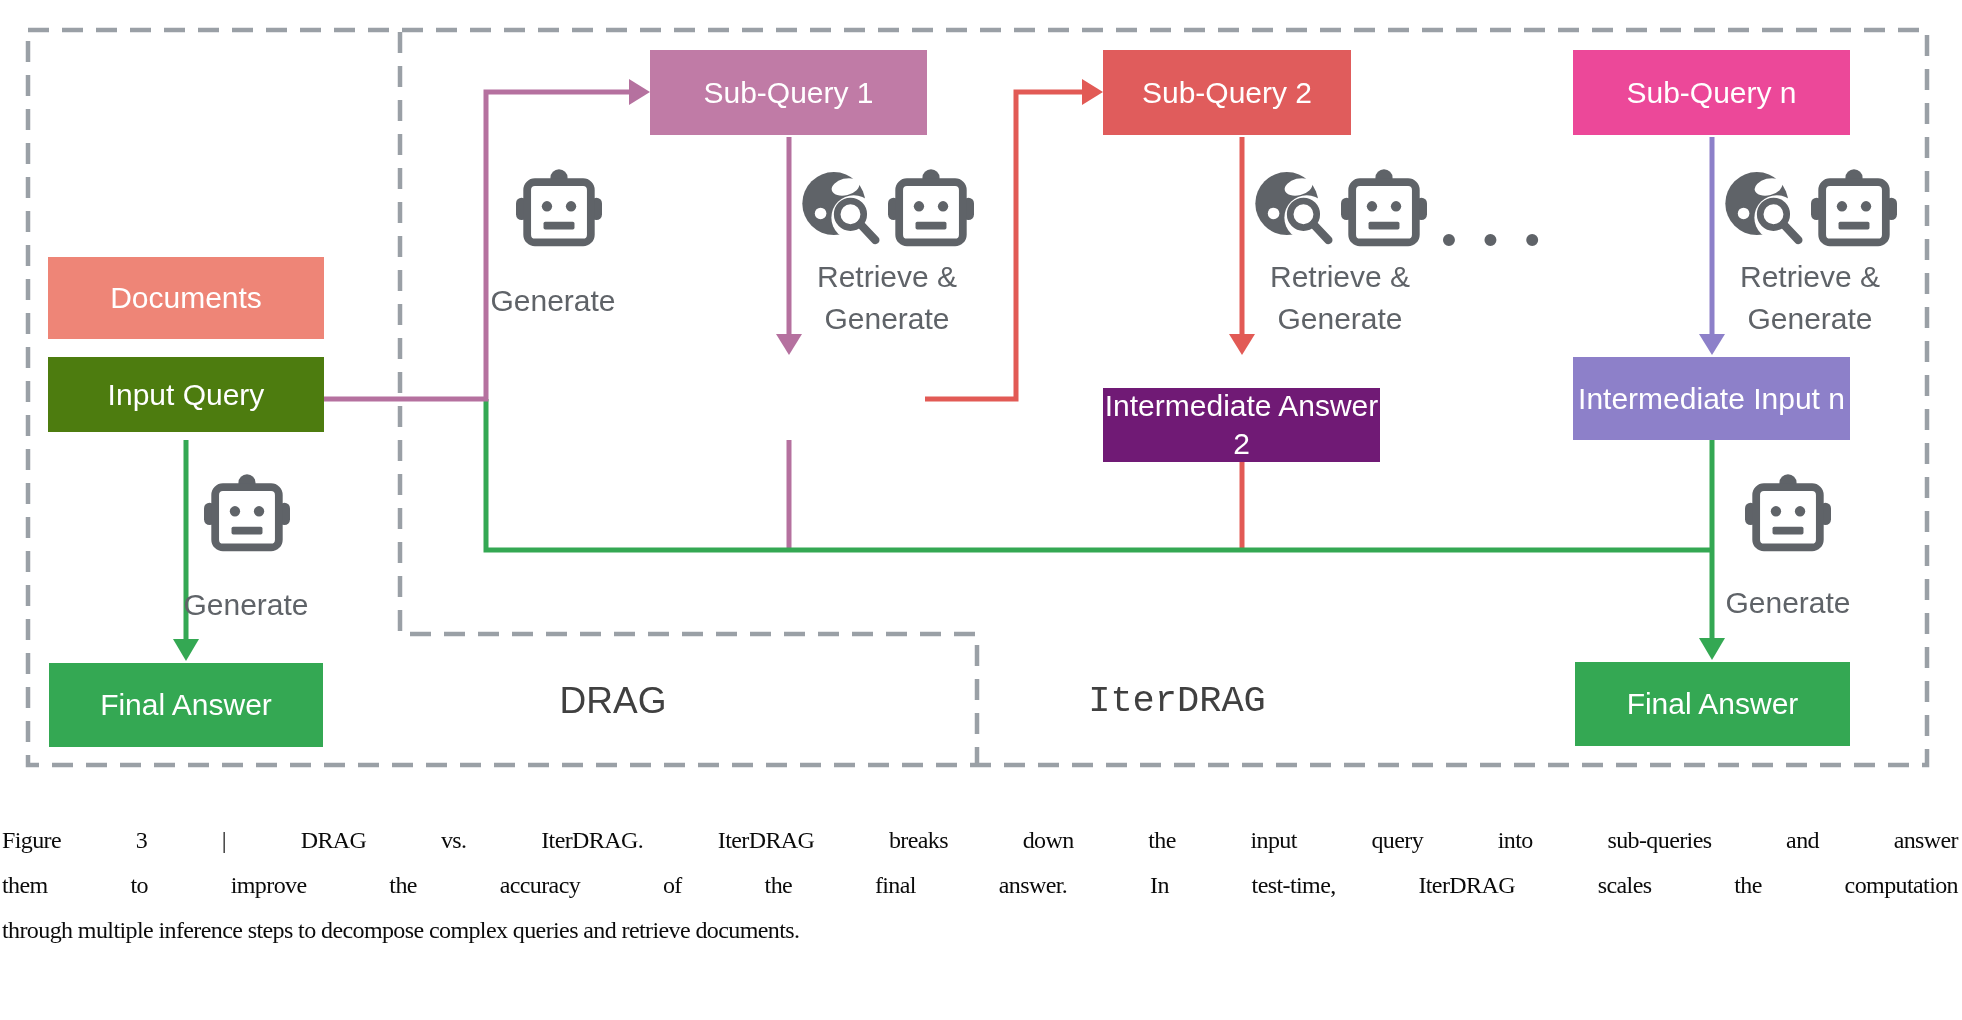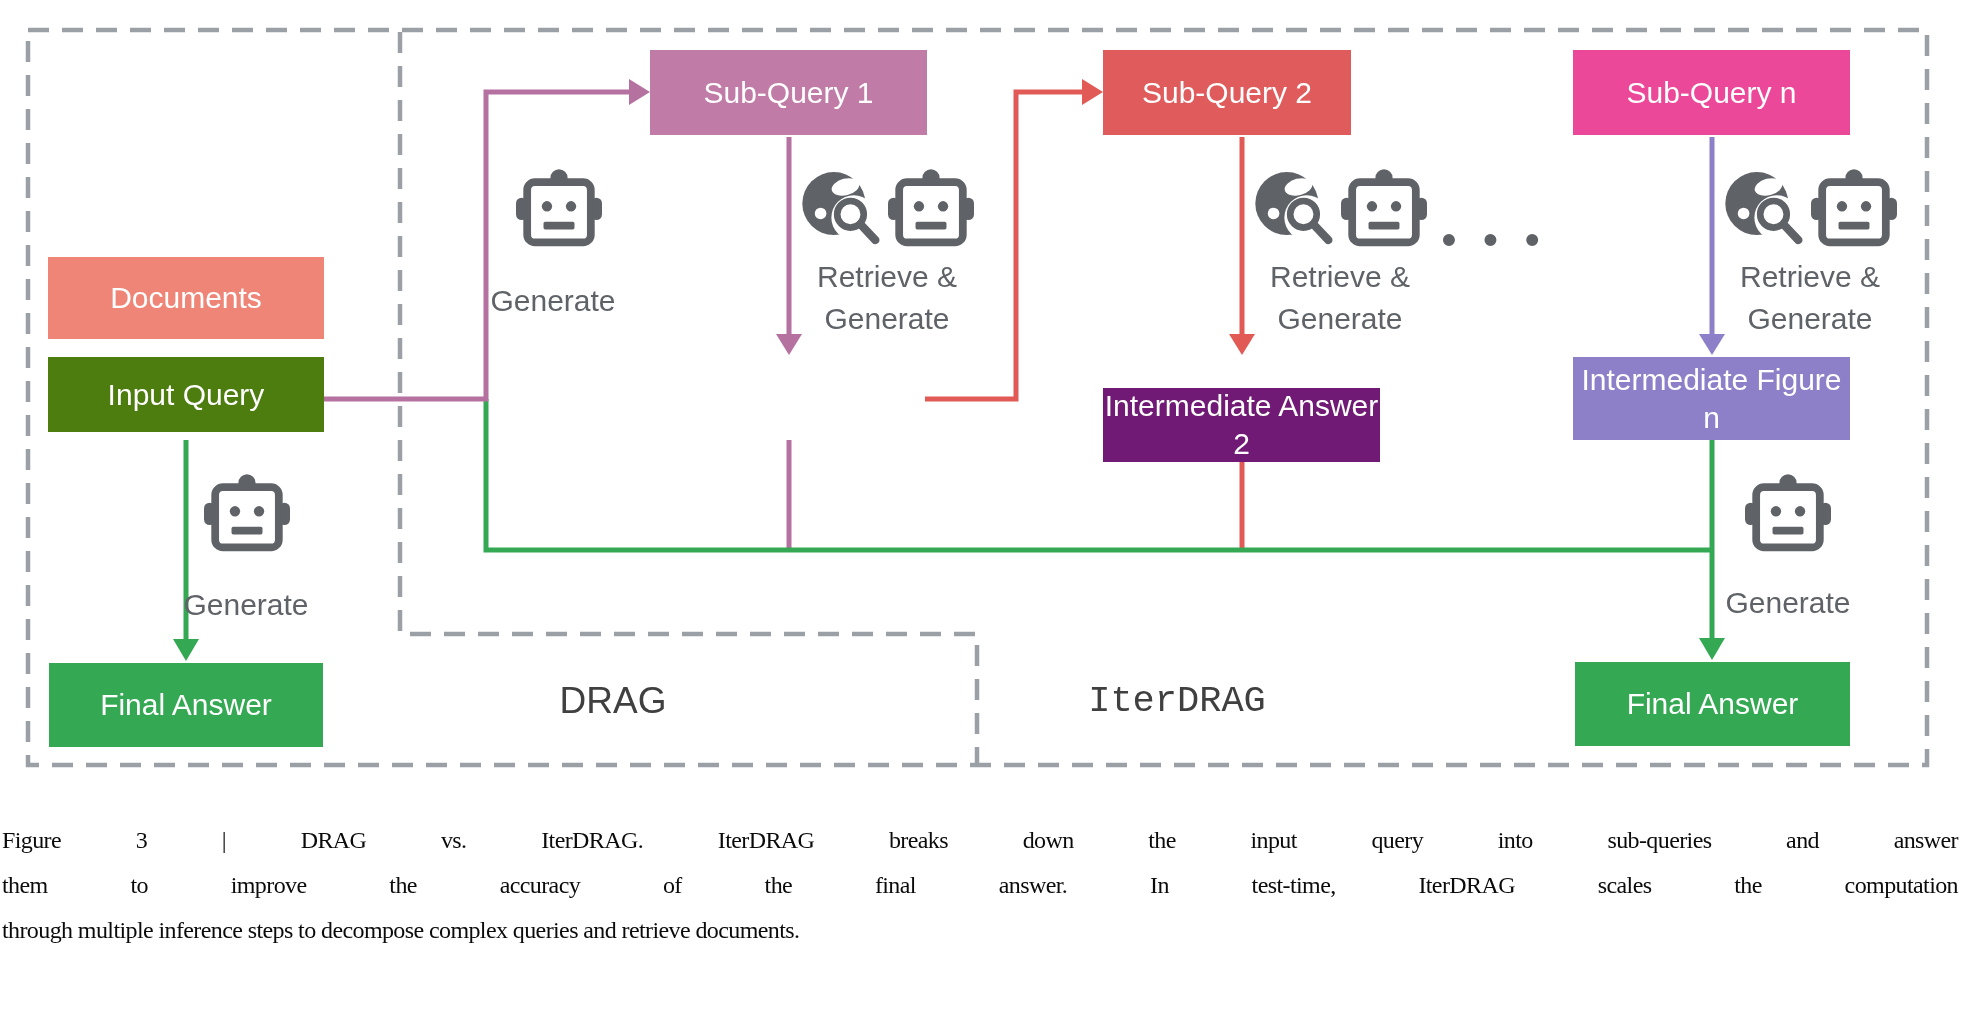"Intermediate Figure n" div.pbox { text: Figure -> Input }
